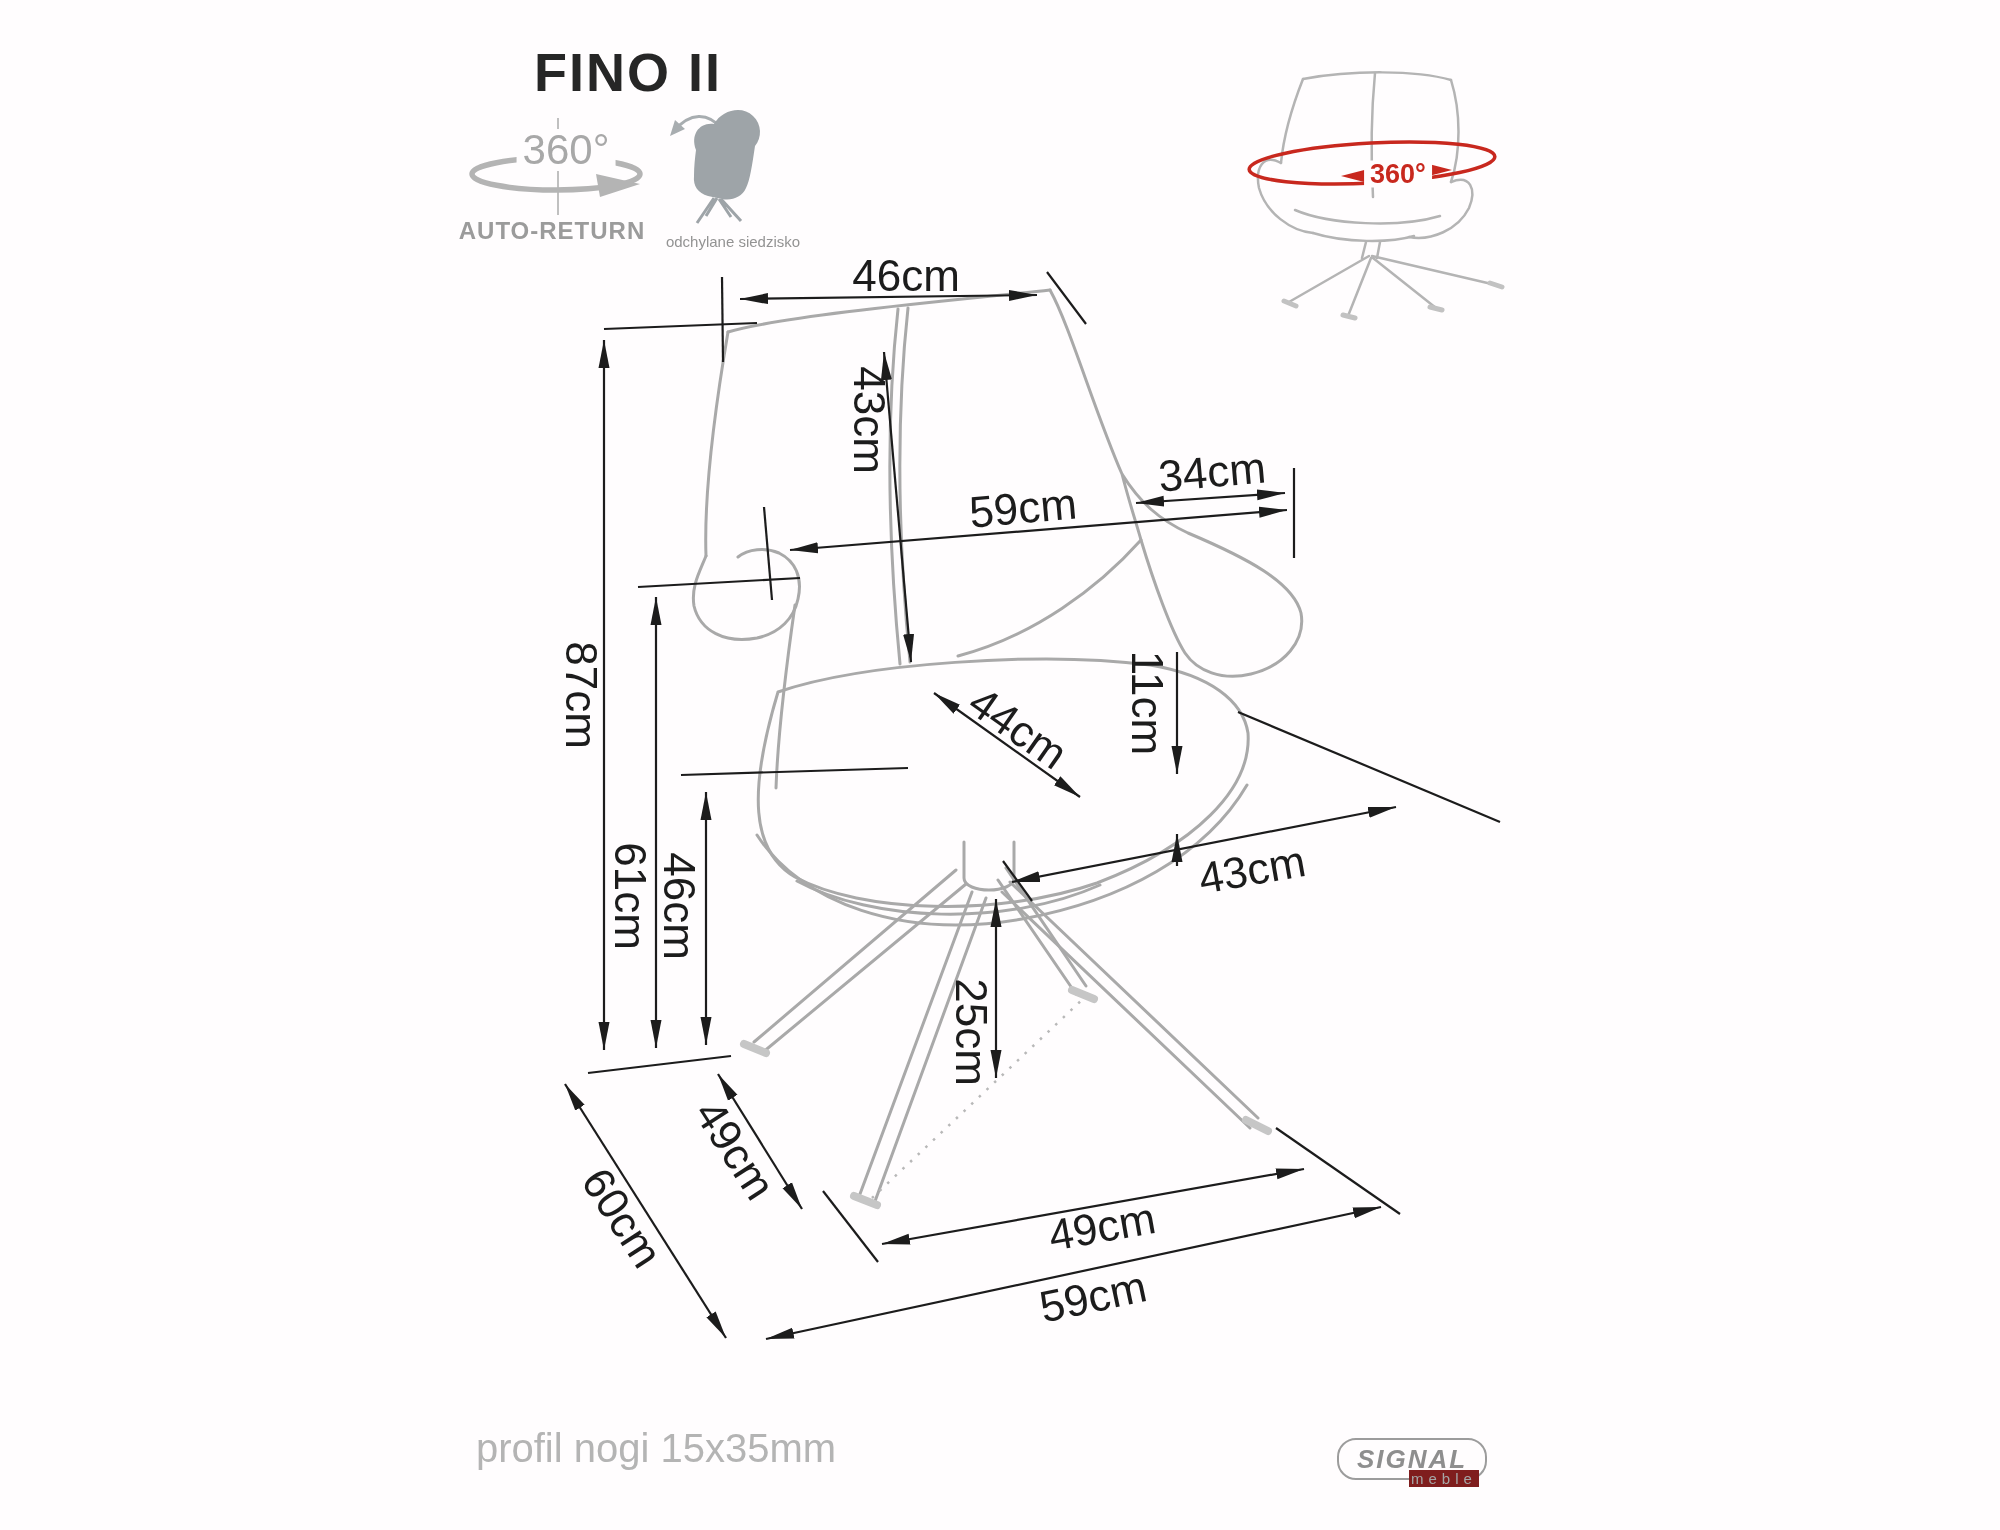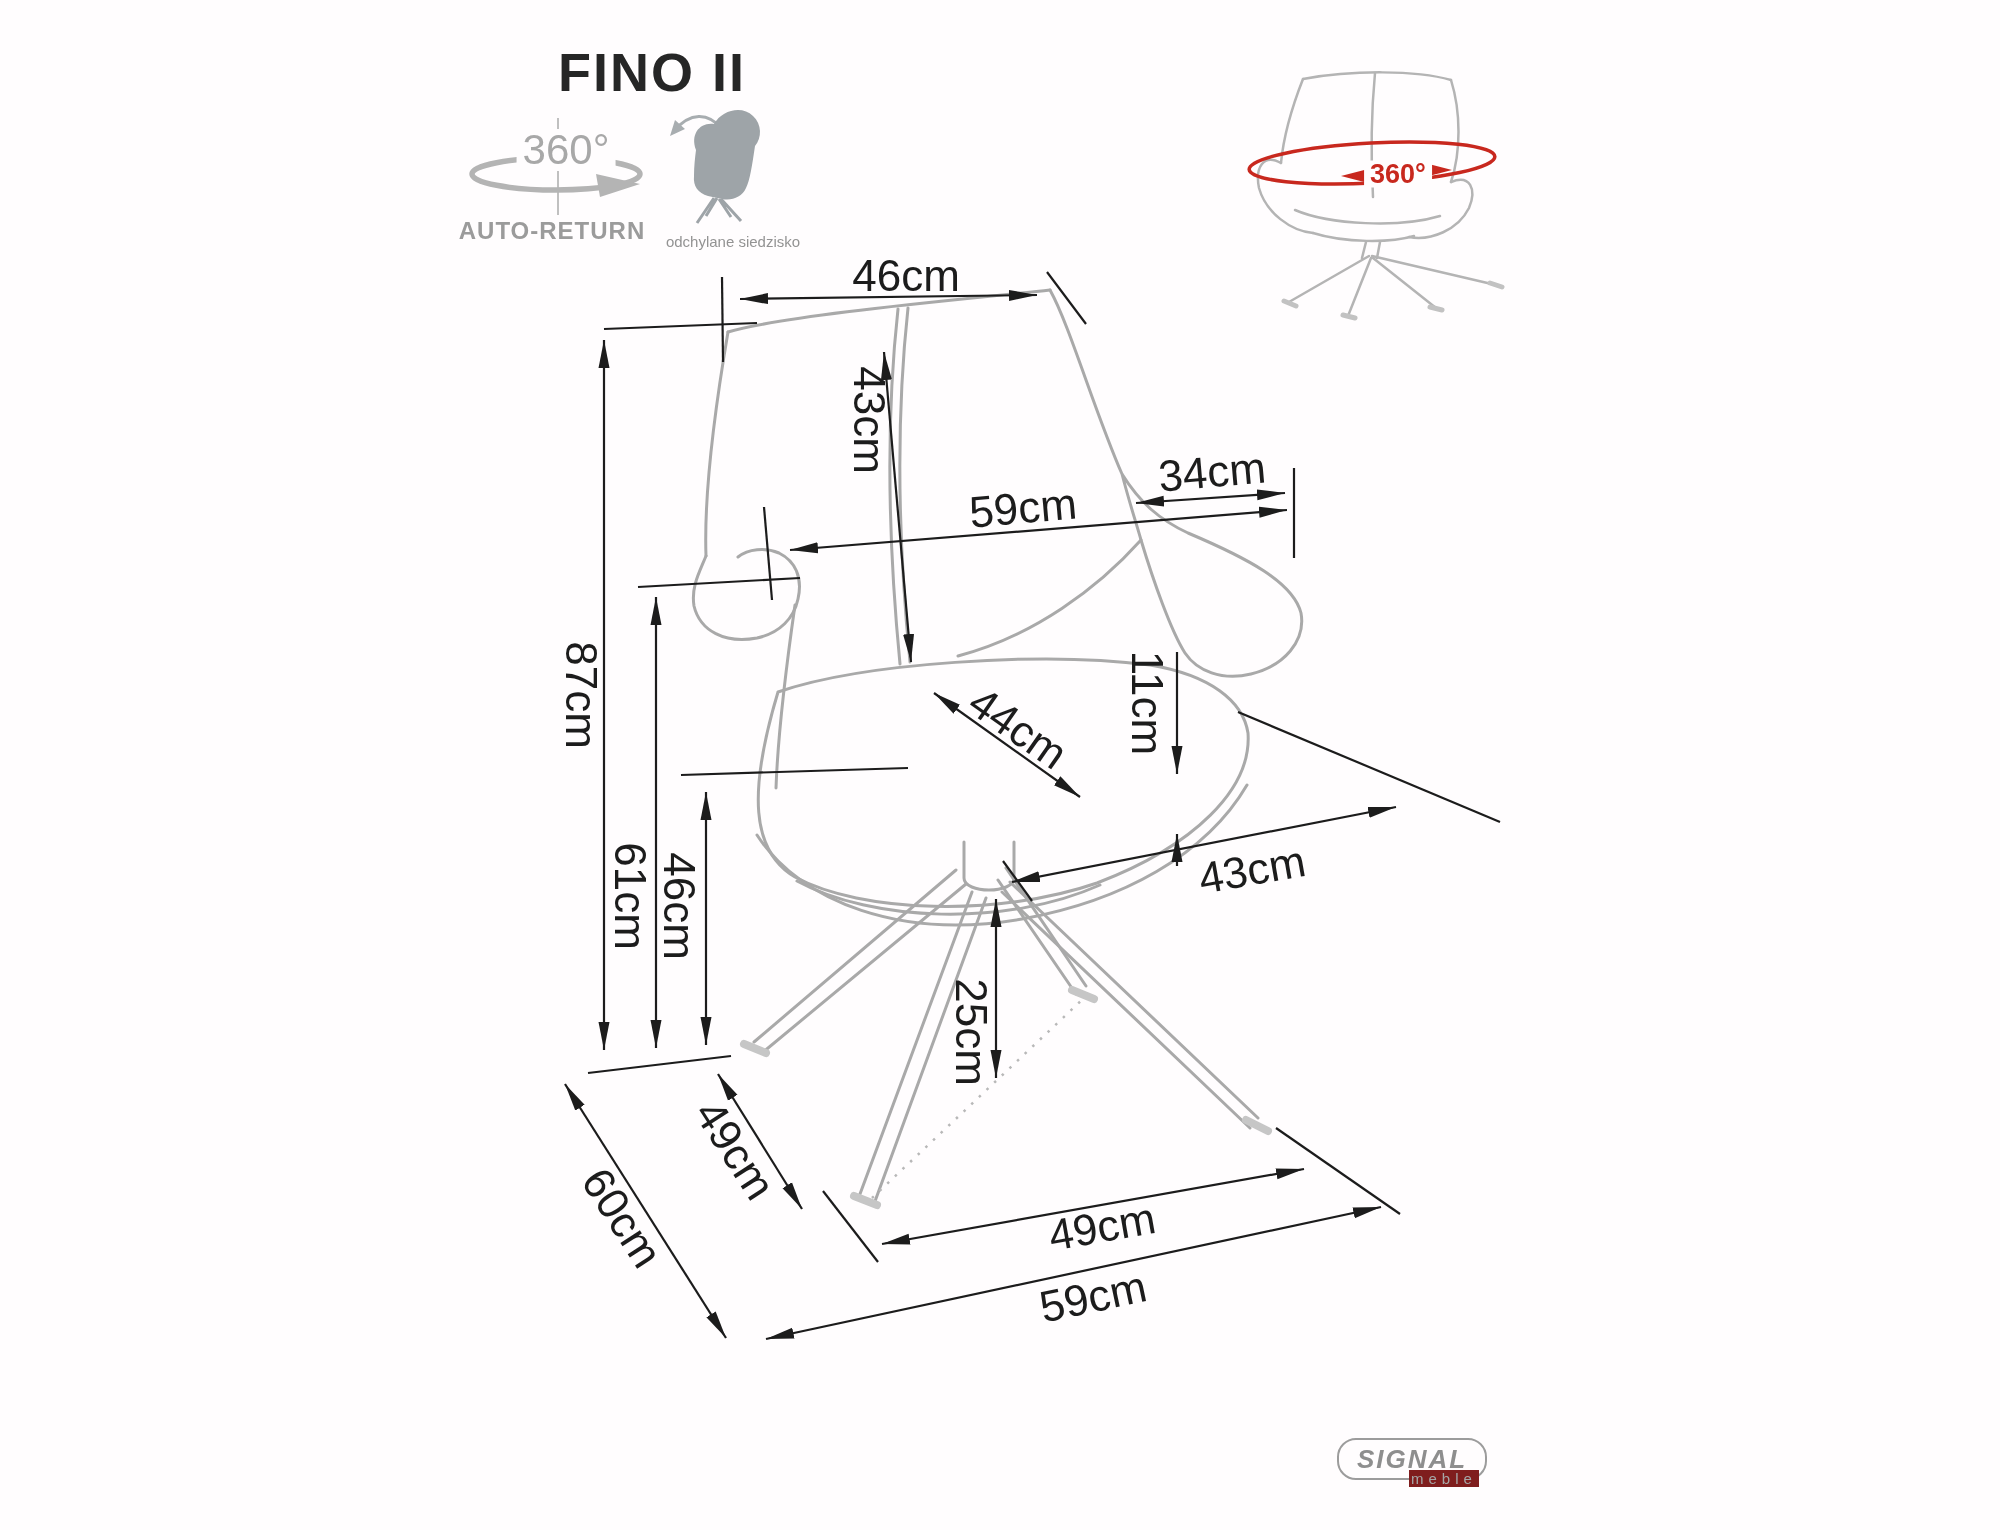"FINO II" div.lbl { left: 652px -> 628px }
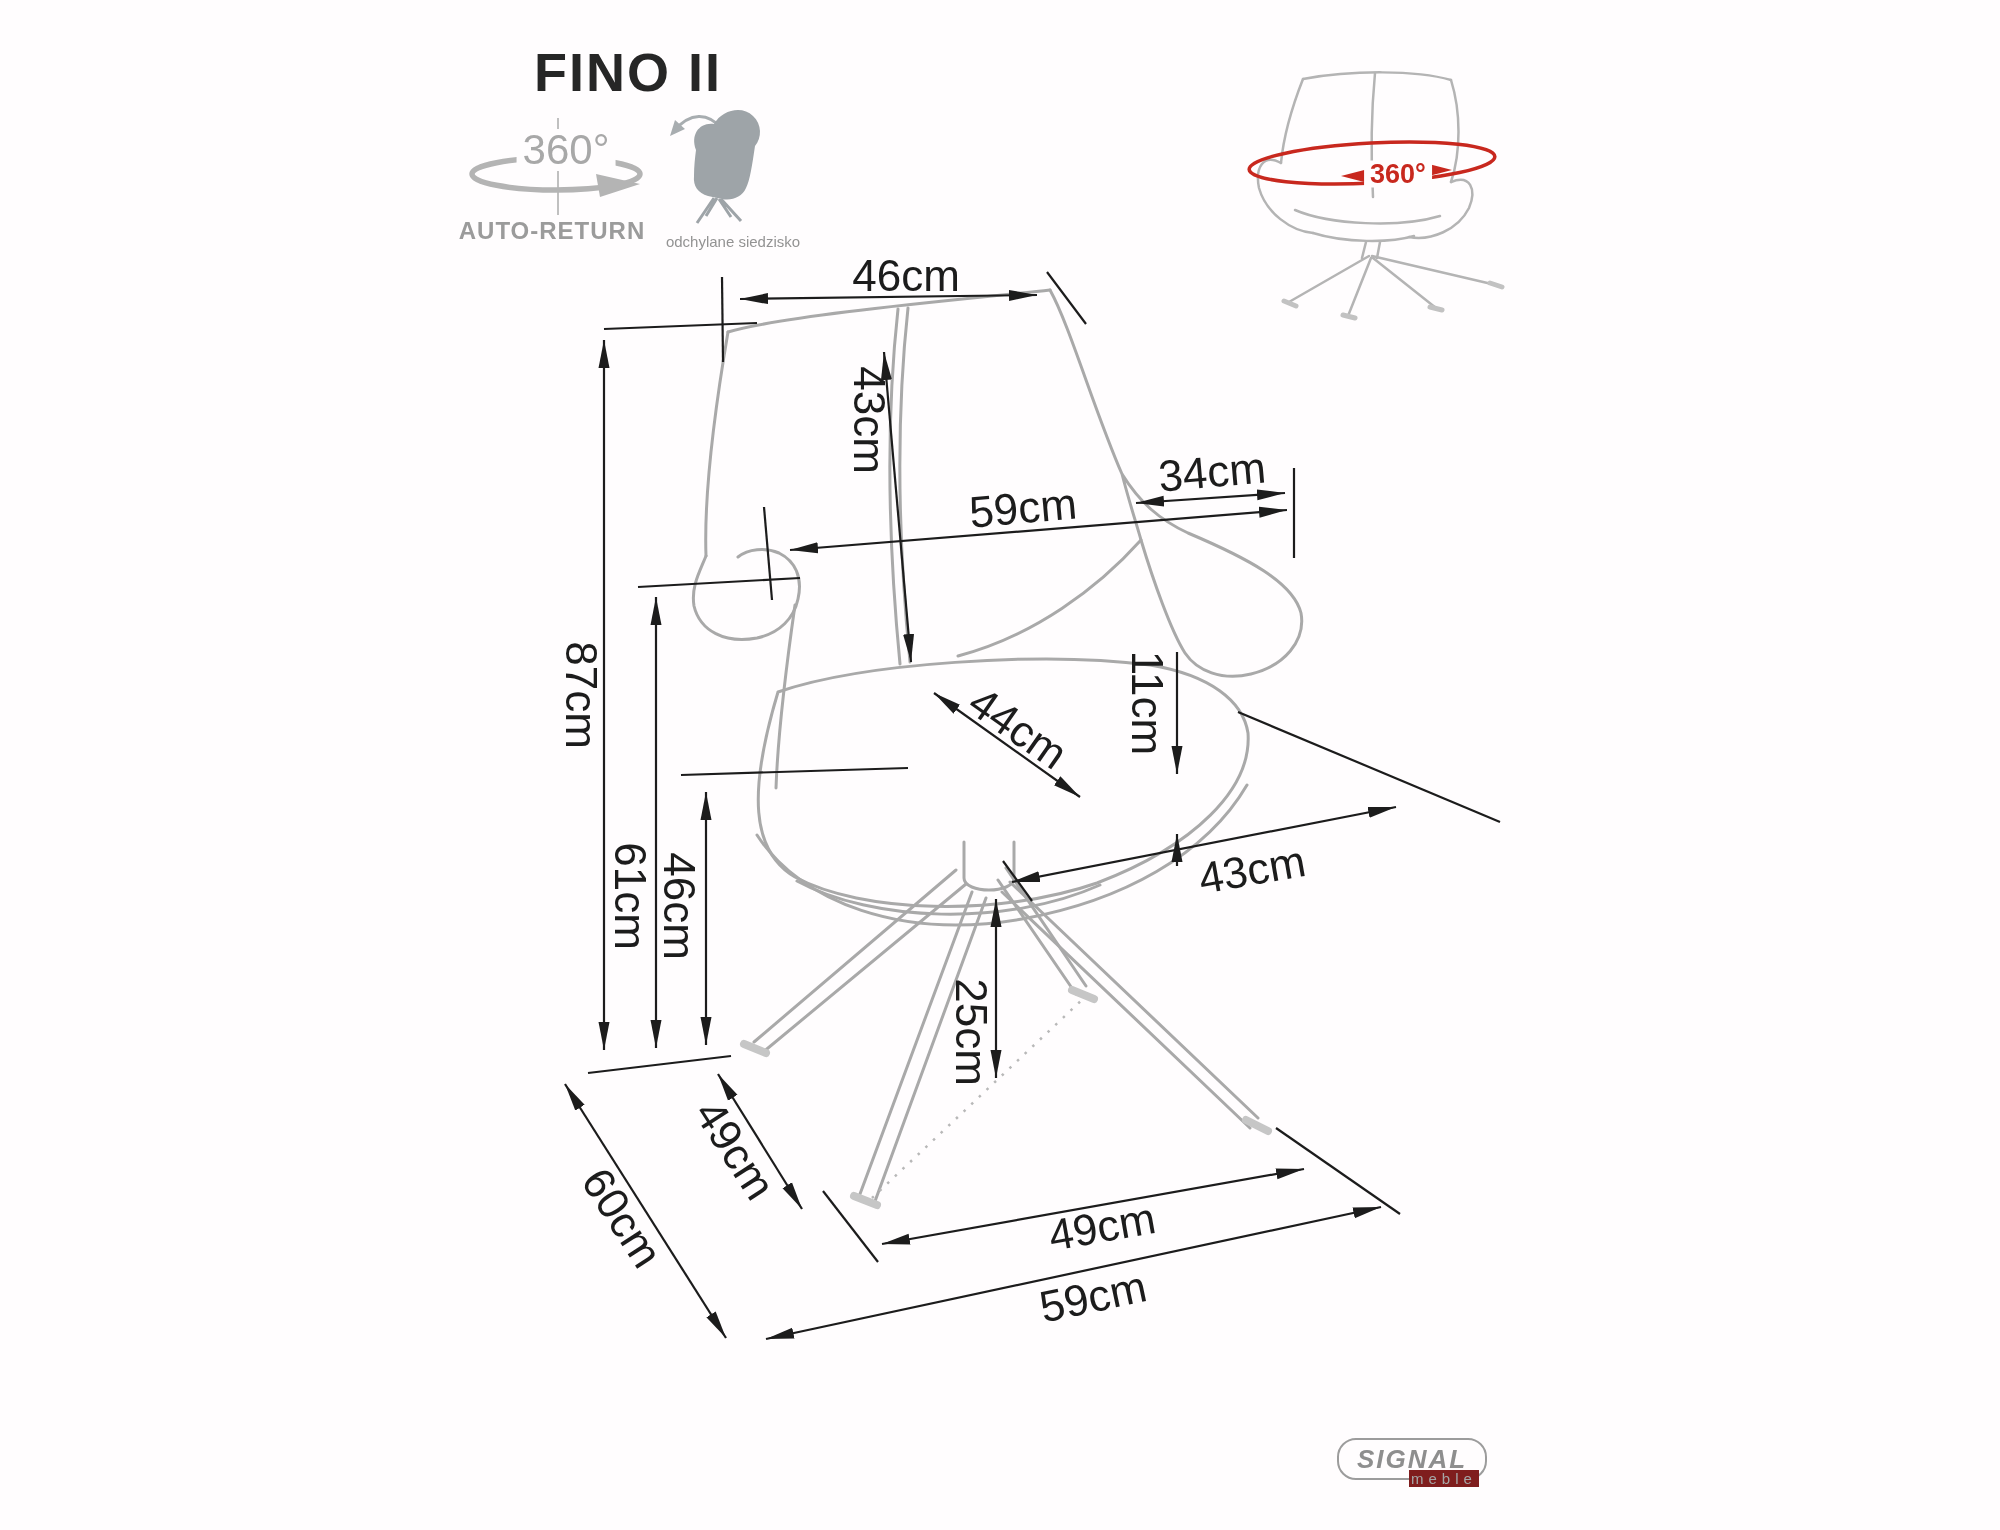"profil nogi 15x35mm" div.lbl { html: none -> <div>profil nogi 15x35mm</div> }
